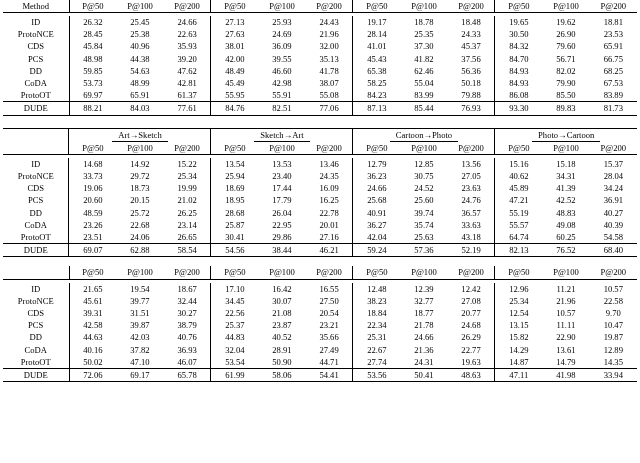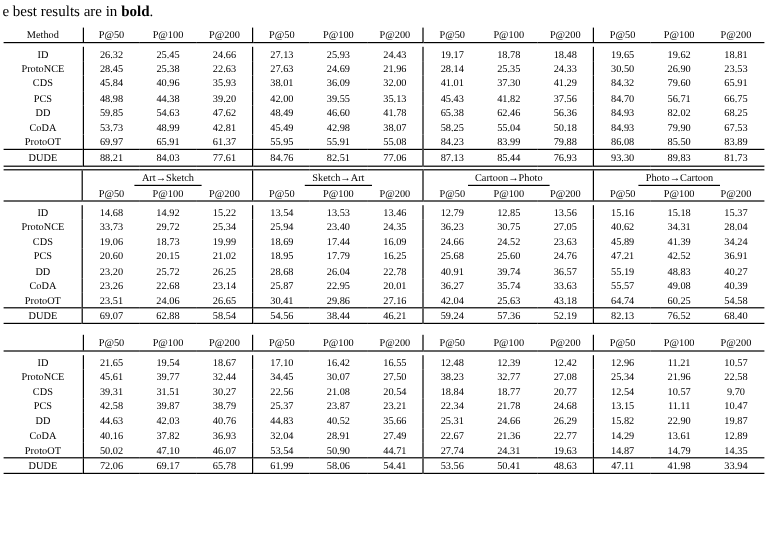"e best results are in" div.caption-line { html: <div> <span>e best results are in </span><b>bold</b><span>.</span> </div> -> none }
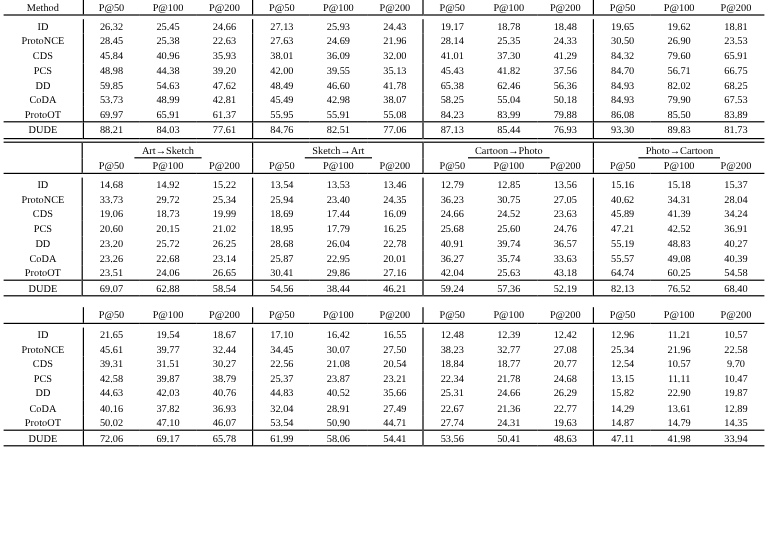"41.29" td { text: 41.29 -> 45.37 }
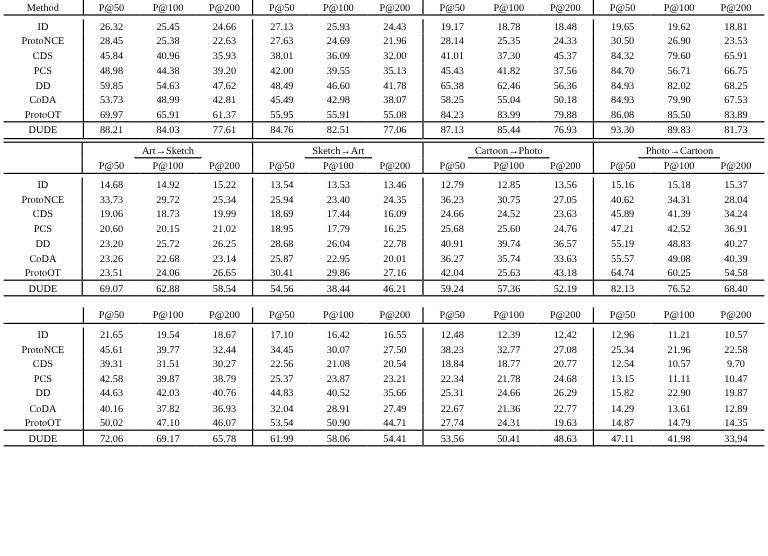"Art→Sketch" div { margin-top: 2px -> 12px }
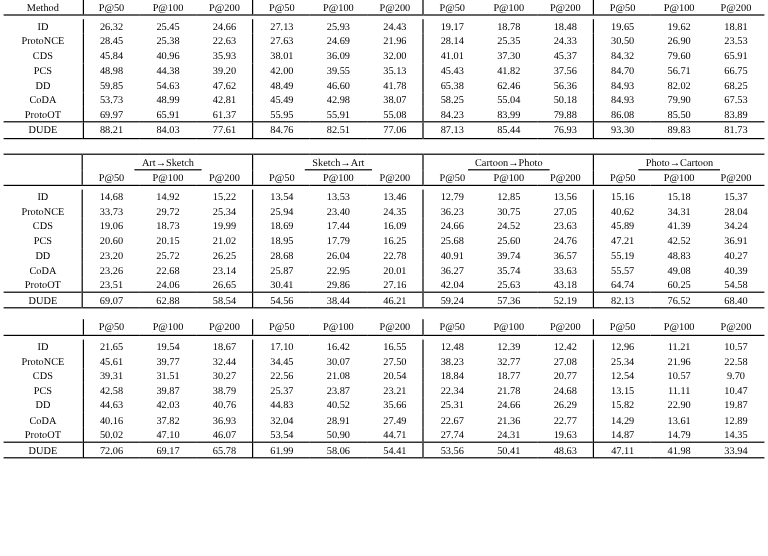"23.20" td.vsep { text: 23.20 -> 48.59 }
